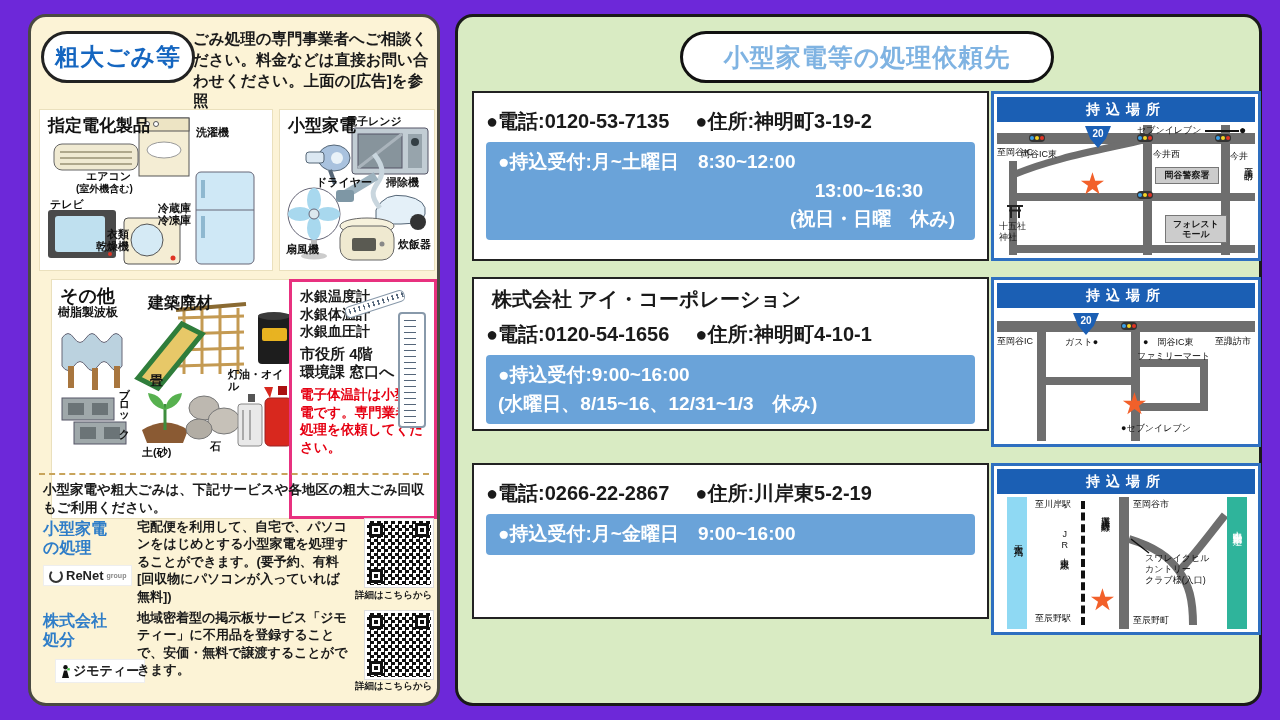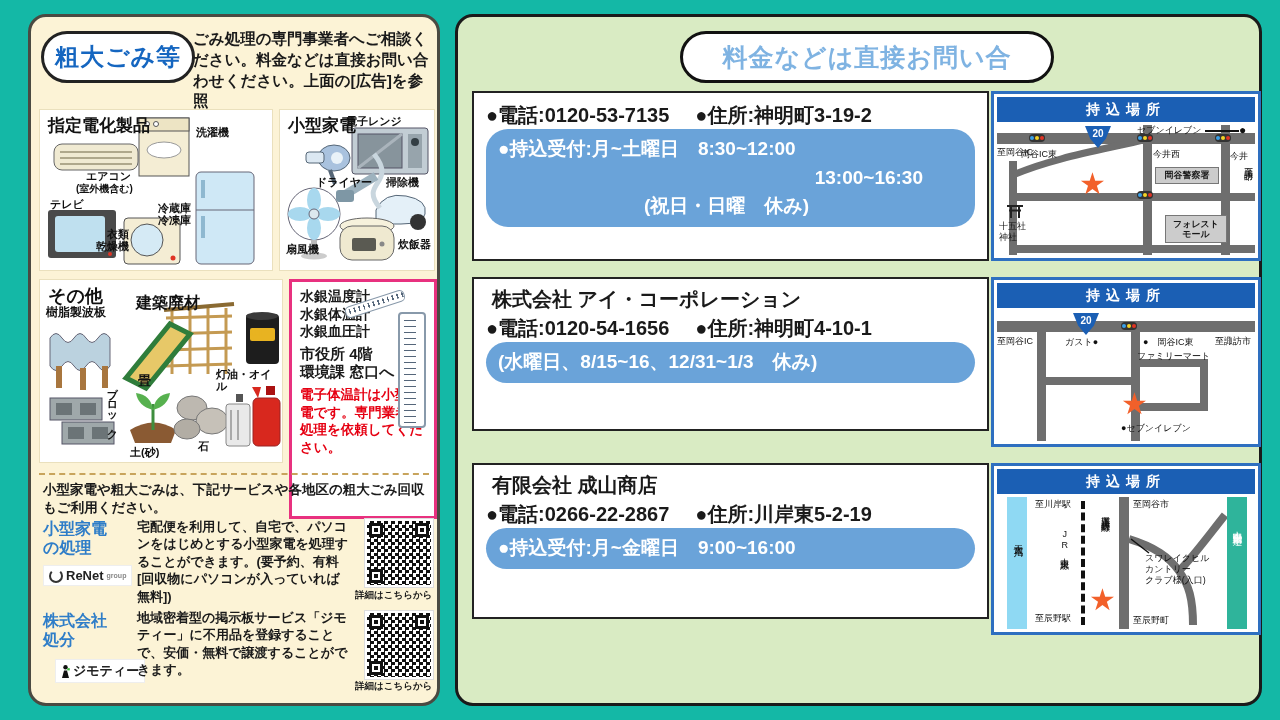"粗大ごみ等" .stage { background: #14b8a6 -> #6d28d9 }
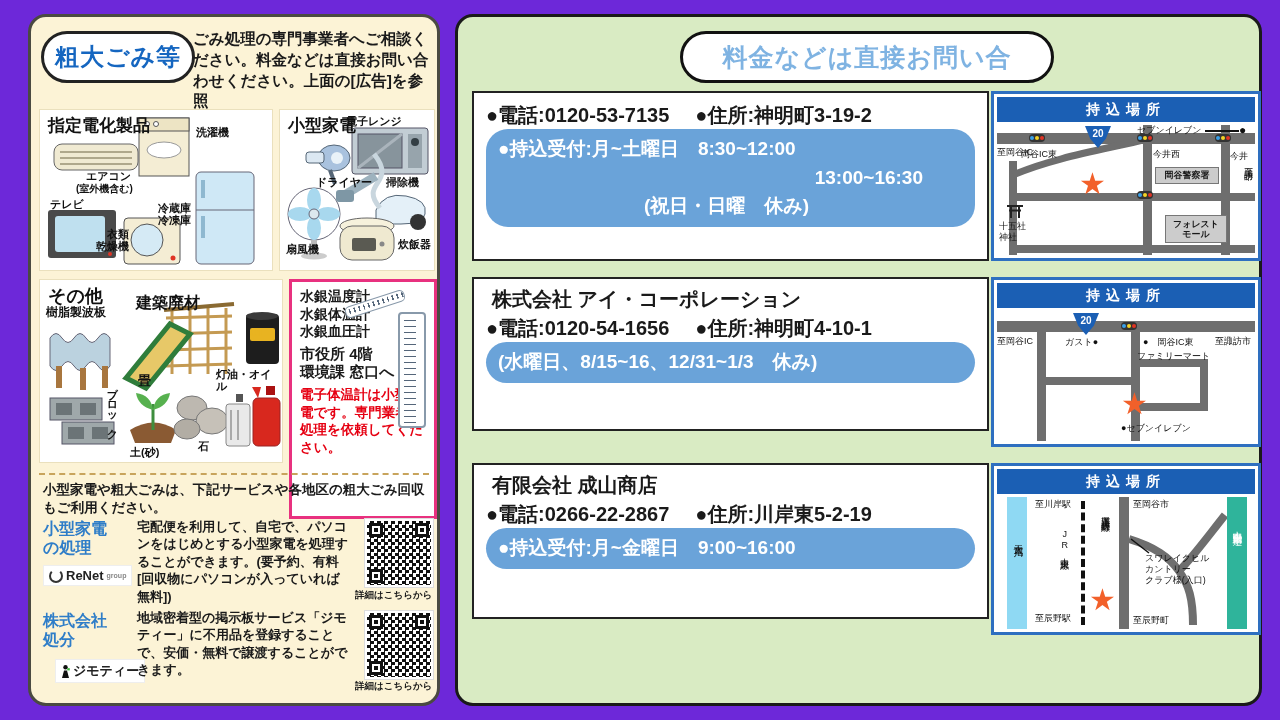"料金などは直接お問い合" div.title-pill { text: 料金などは直接お問い合 -> 小型家電等の処理依頼先 }
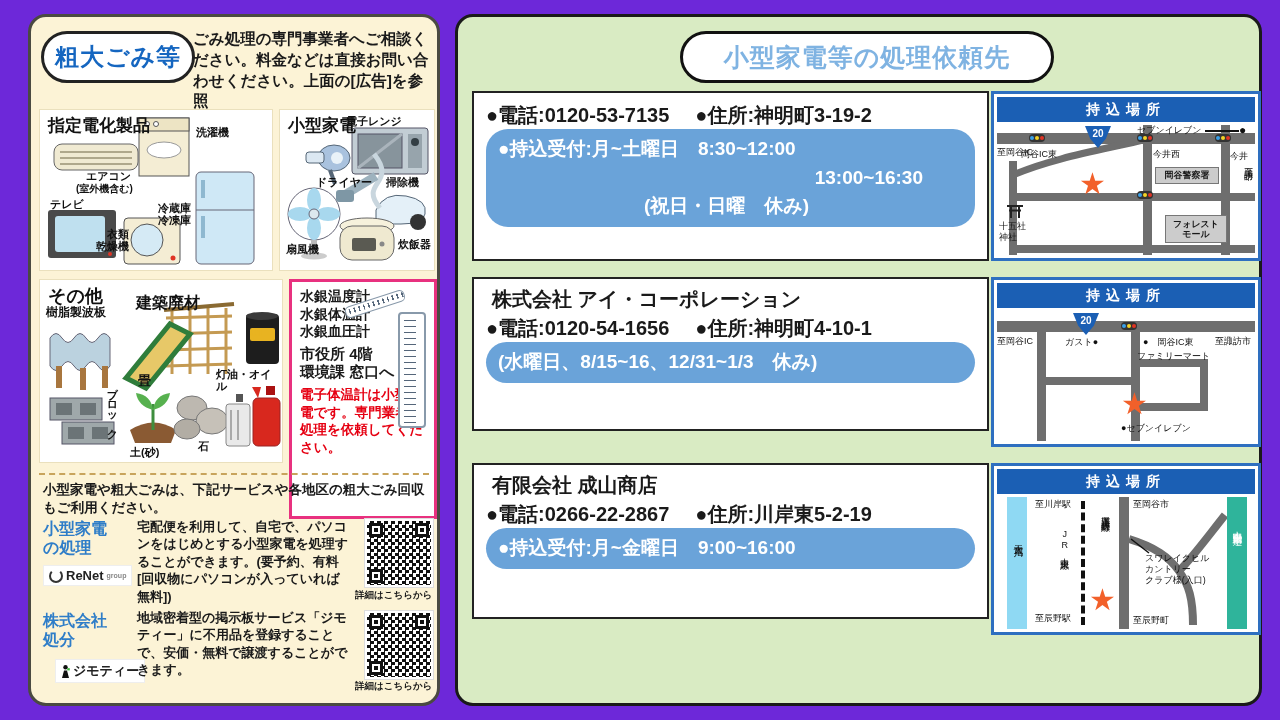"●電話:0120-53-7135" .co-line { margin-top: 2px -> 8px }
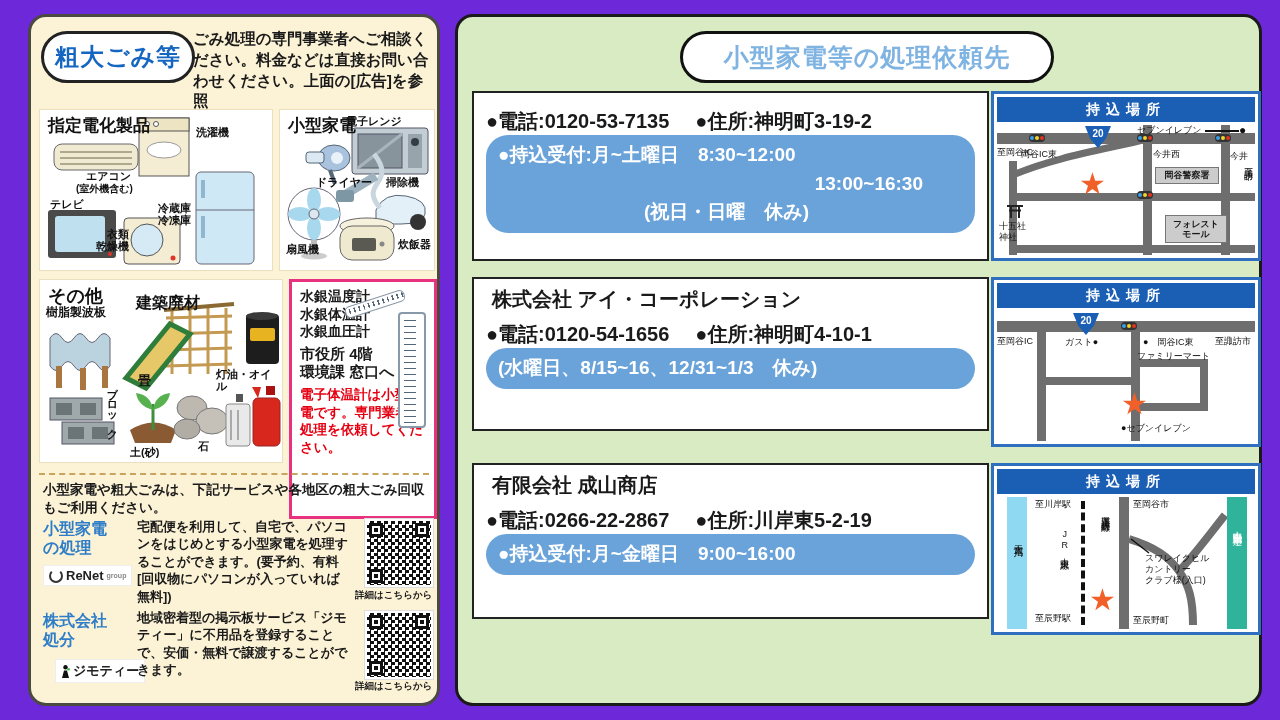"●持込受付:月~土曜日 8:30~12:00" .hours-box { border-radius: 22px -> 4px; margin-top: none -> 7px }
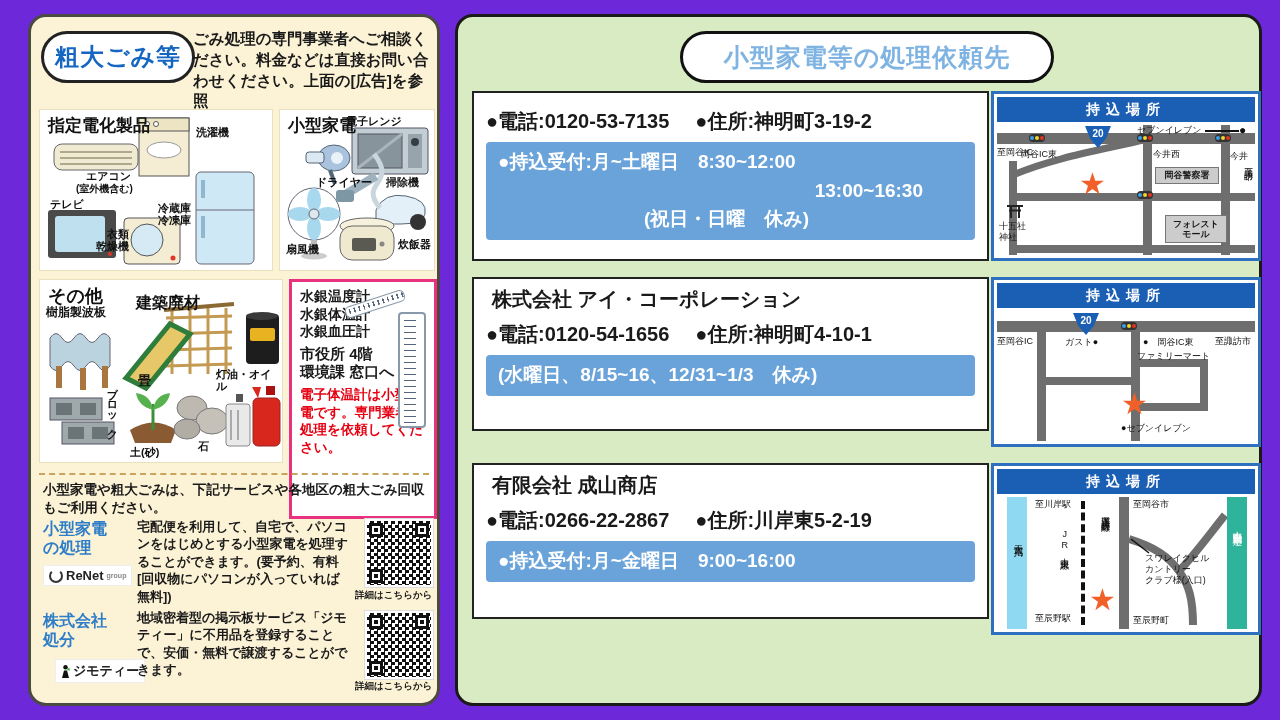"(祝日・日曜 休み)" .hl-r2 { text-align: center -> right }
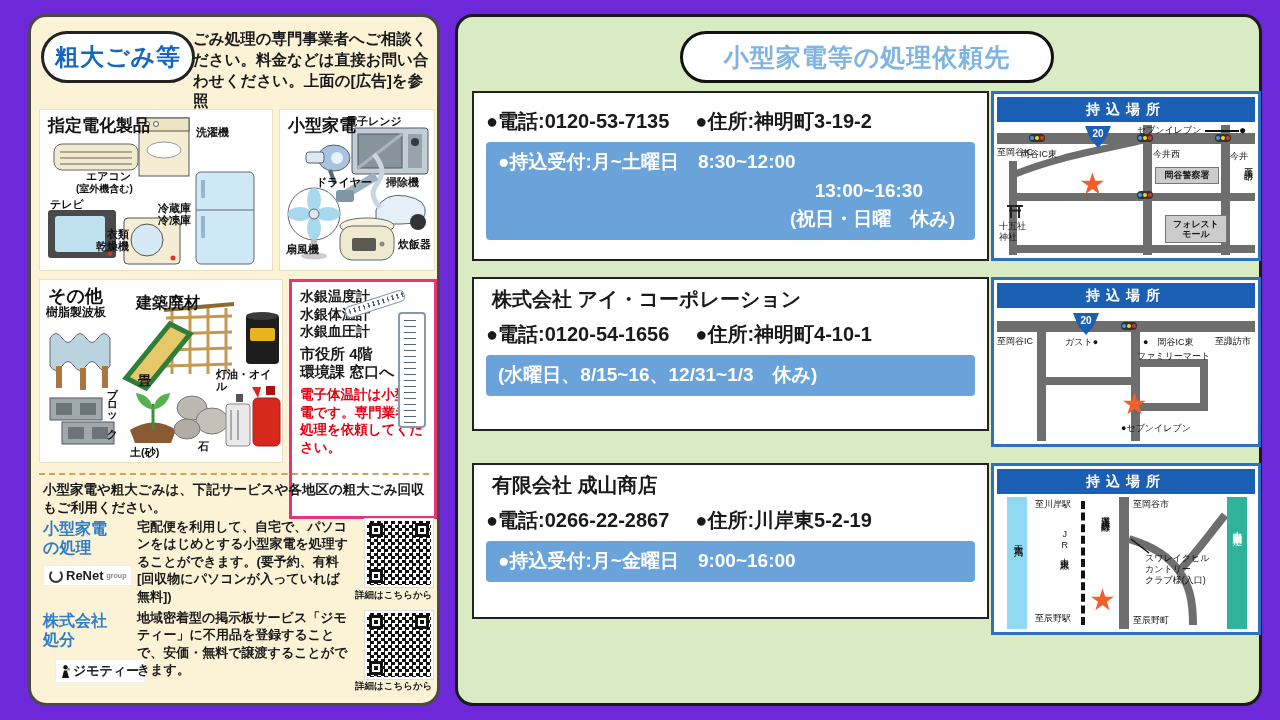"その他" div.wbox { height: 184px -> 240px; left: 8px -> 20px }
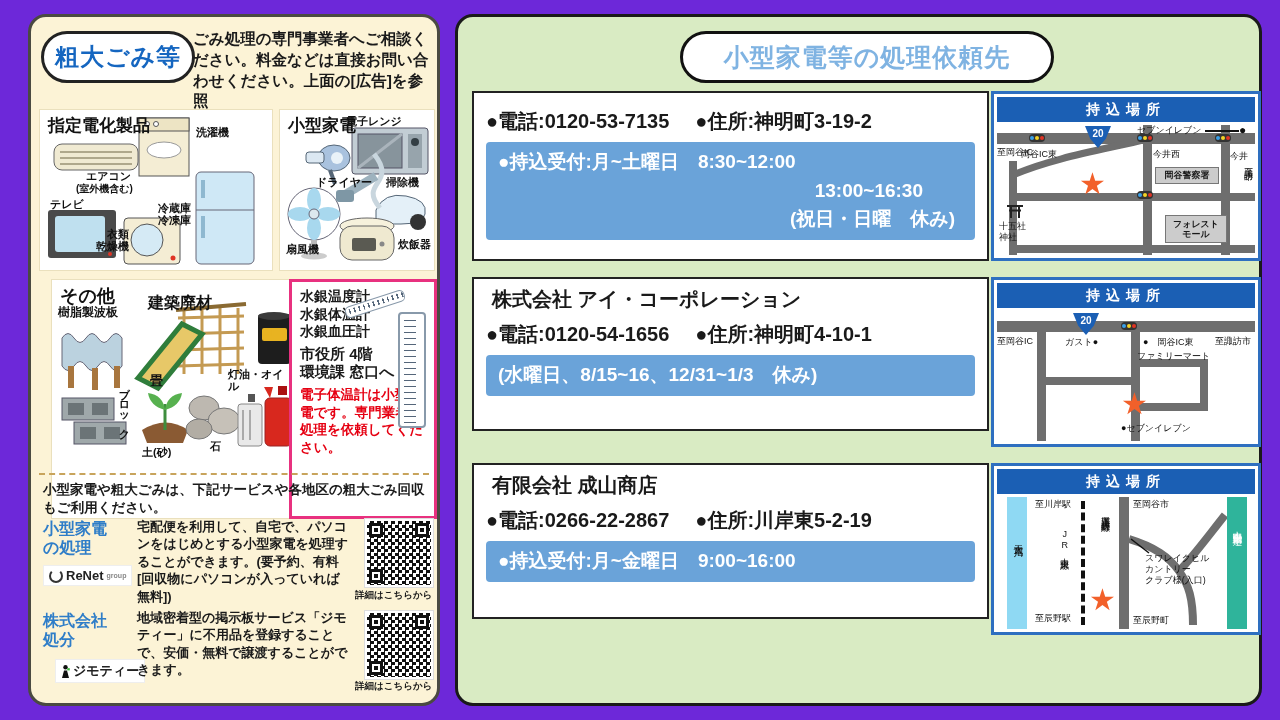"●持込受付:9:00~16:00" div { html: none -> <div>●持込受付:9:00~16:00</div> }
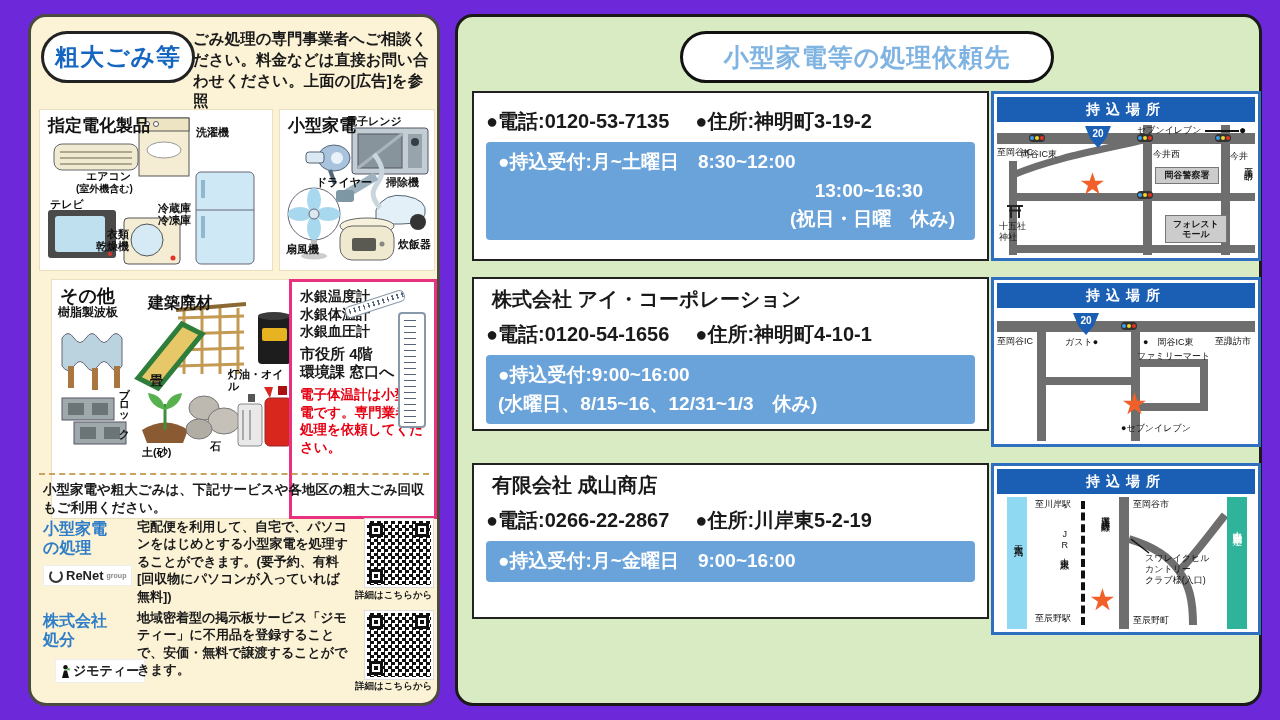"有限会社 成山商店" div.co-name { html: <div>有限会社 成山商店</div> -> none }
